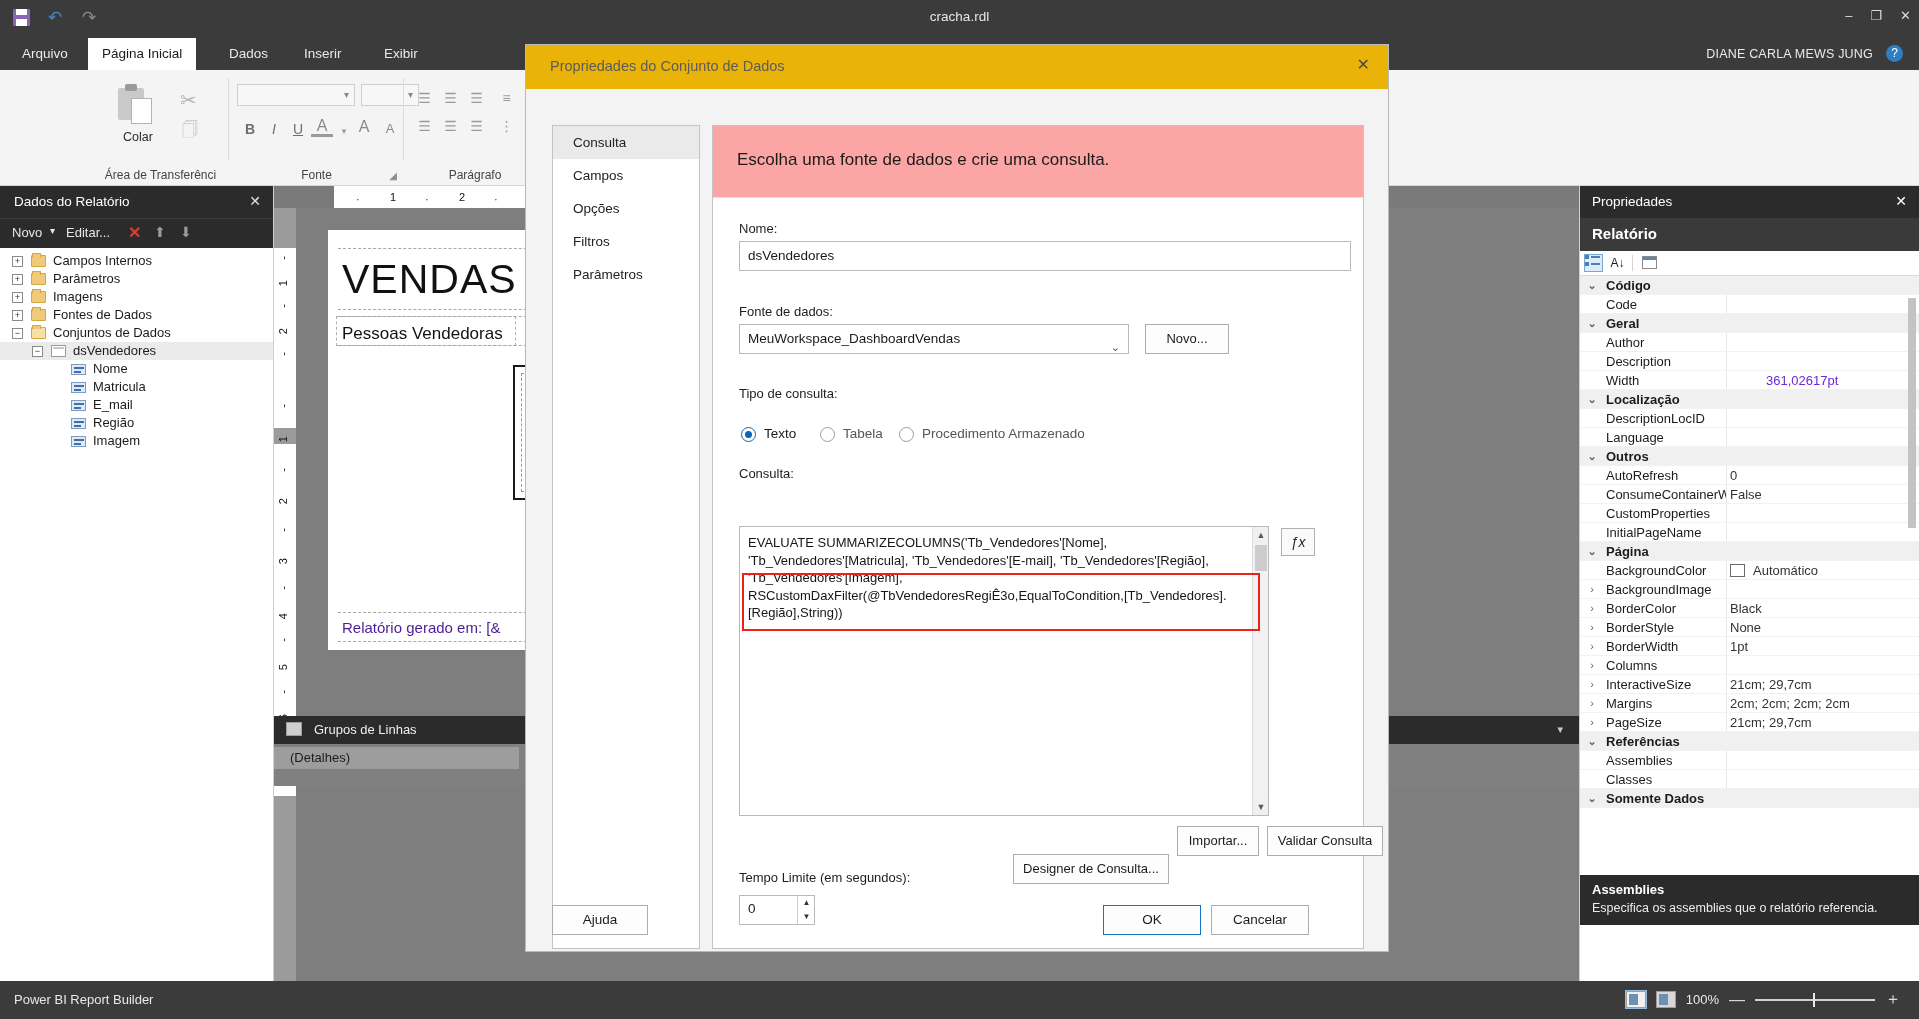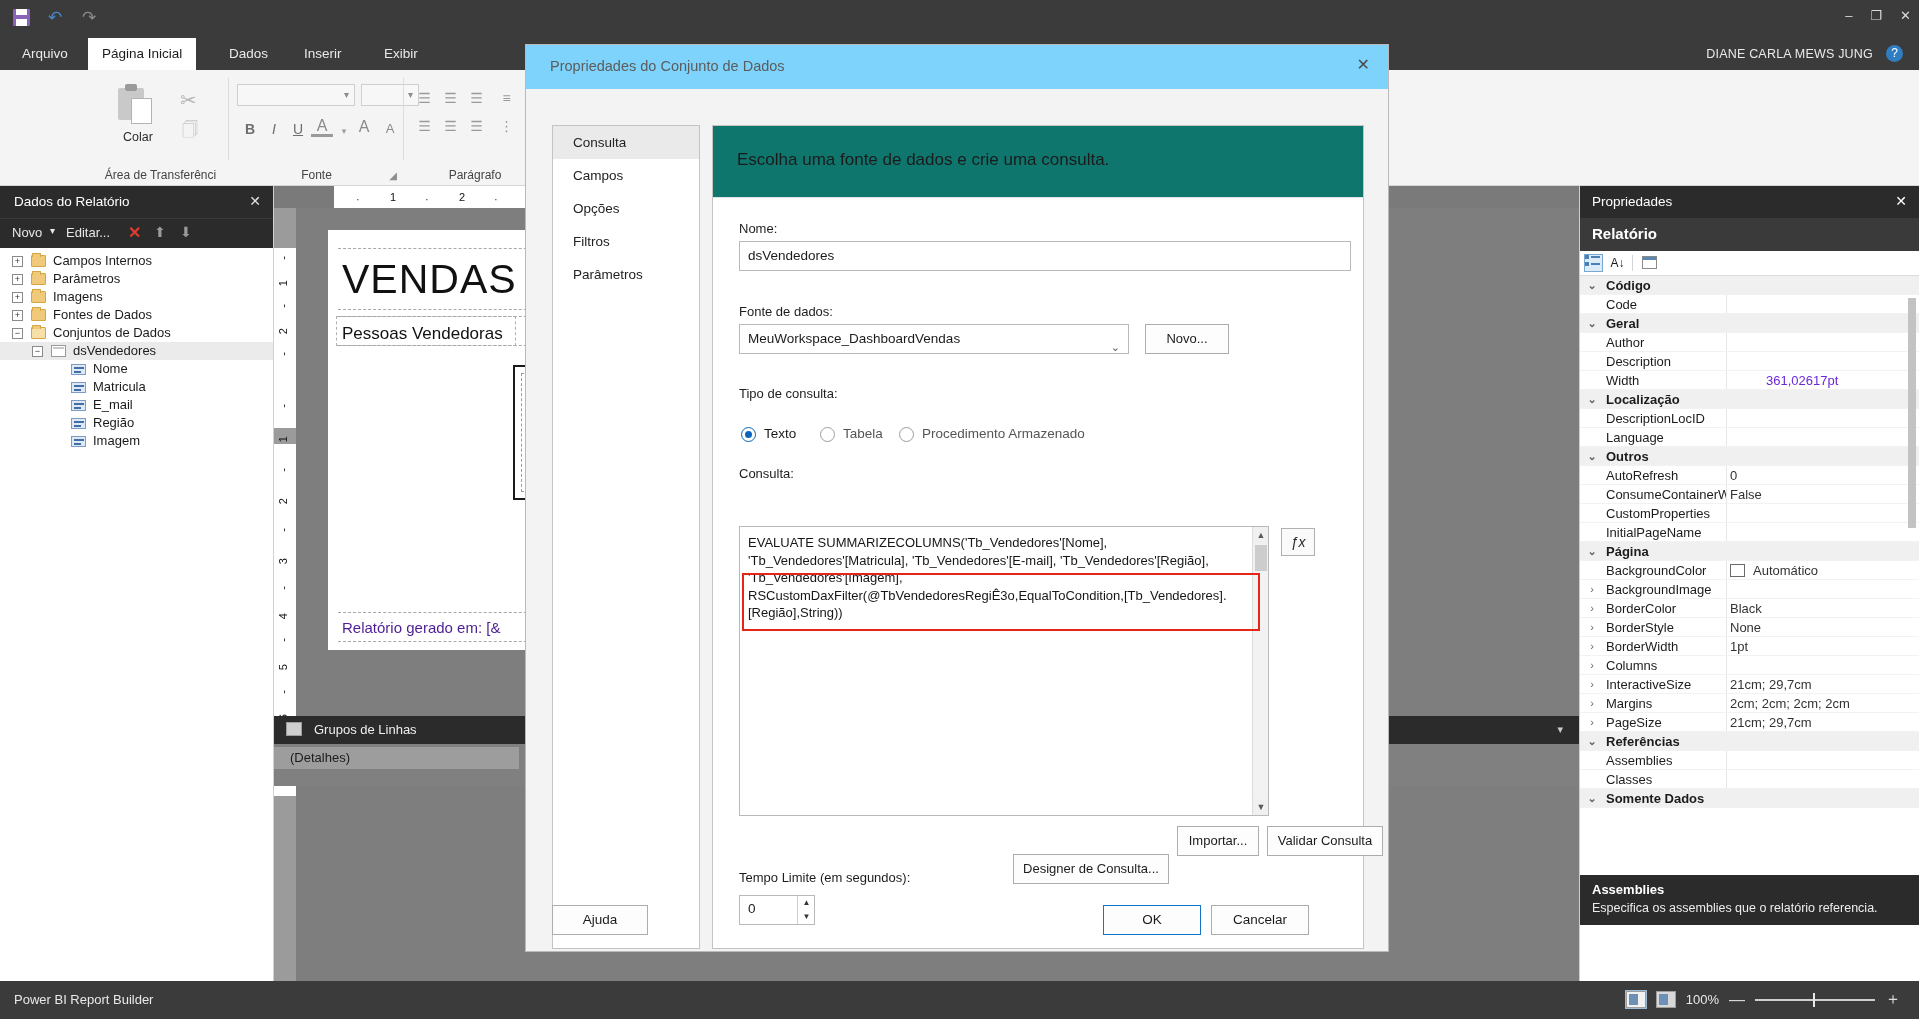"cracha.rdl" div.win-title { html: none -> <div>cracha.rdl</div> }
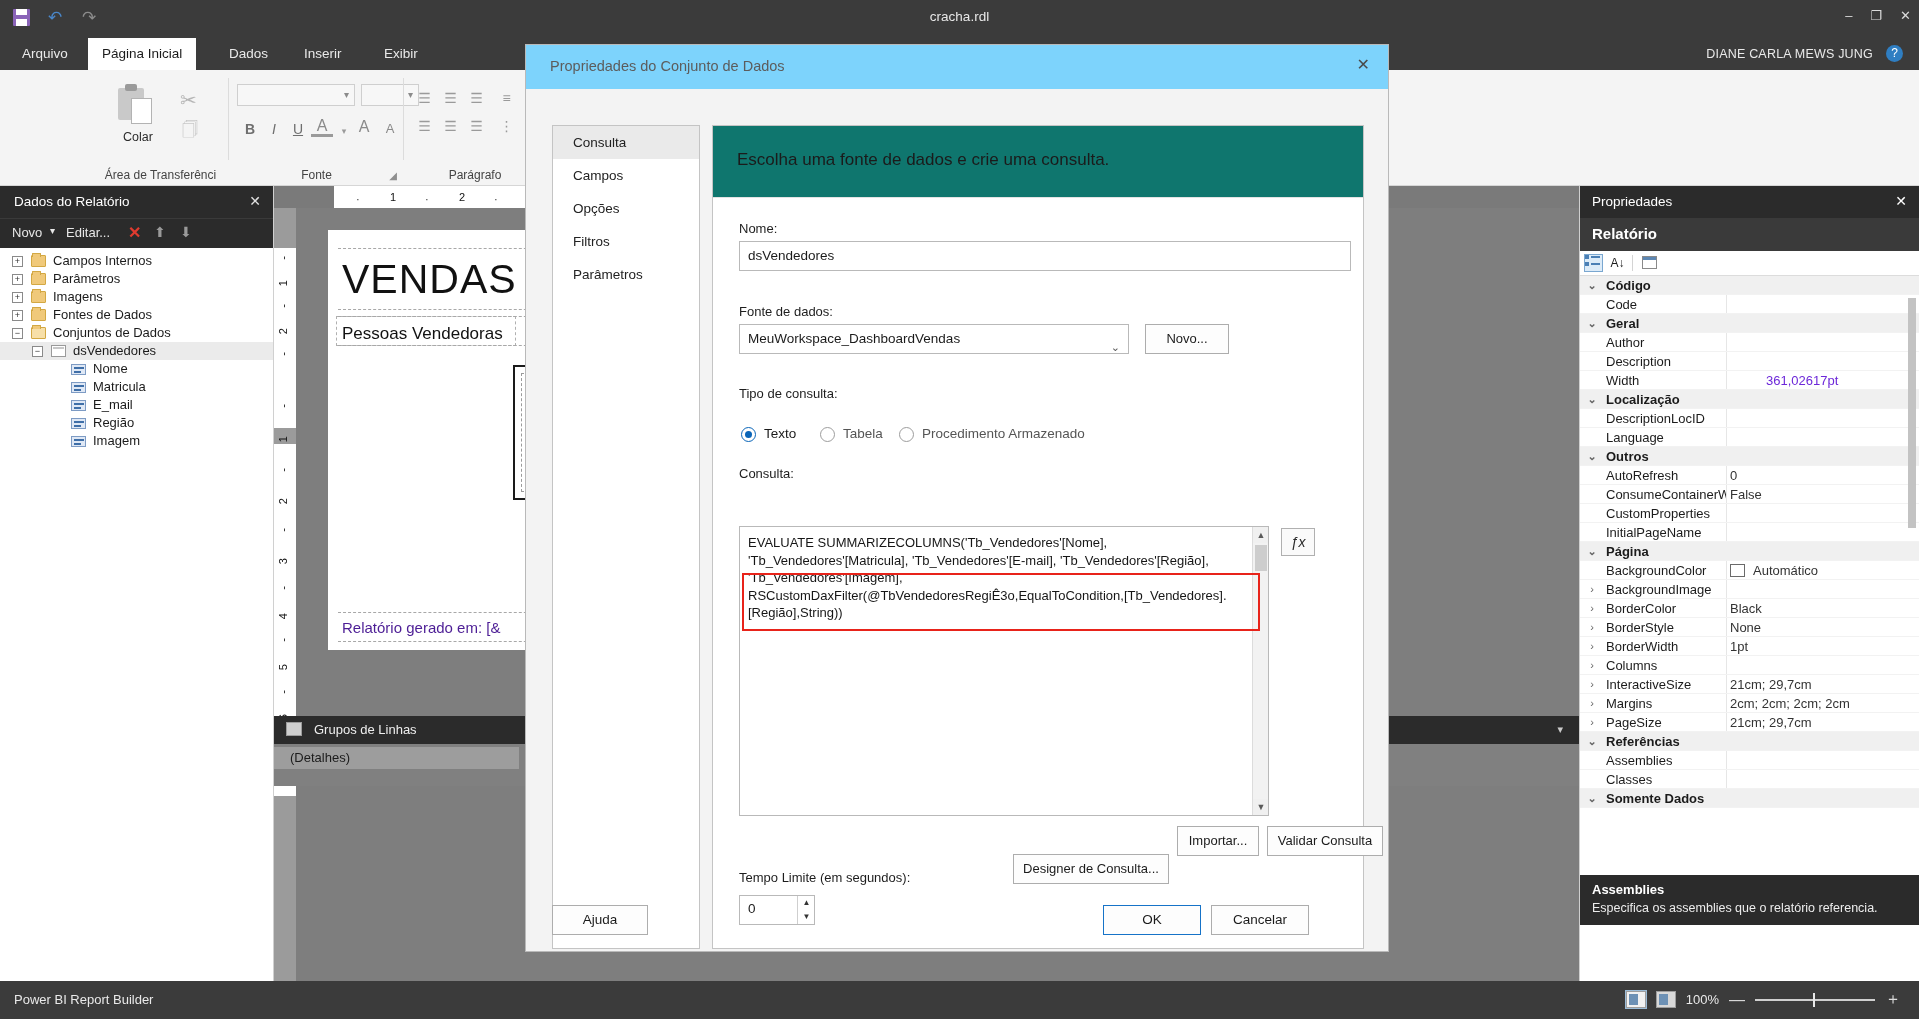"Propriedades do Conjunto de Dados" .dlg-title { background: #7dd3fc -> #eab308 }
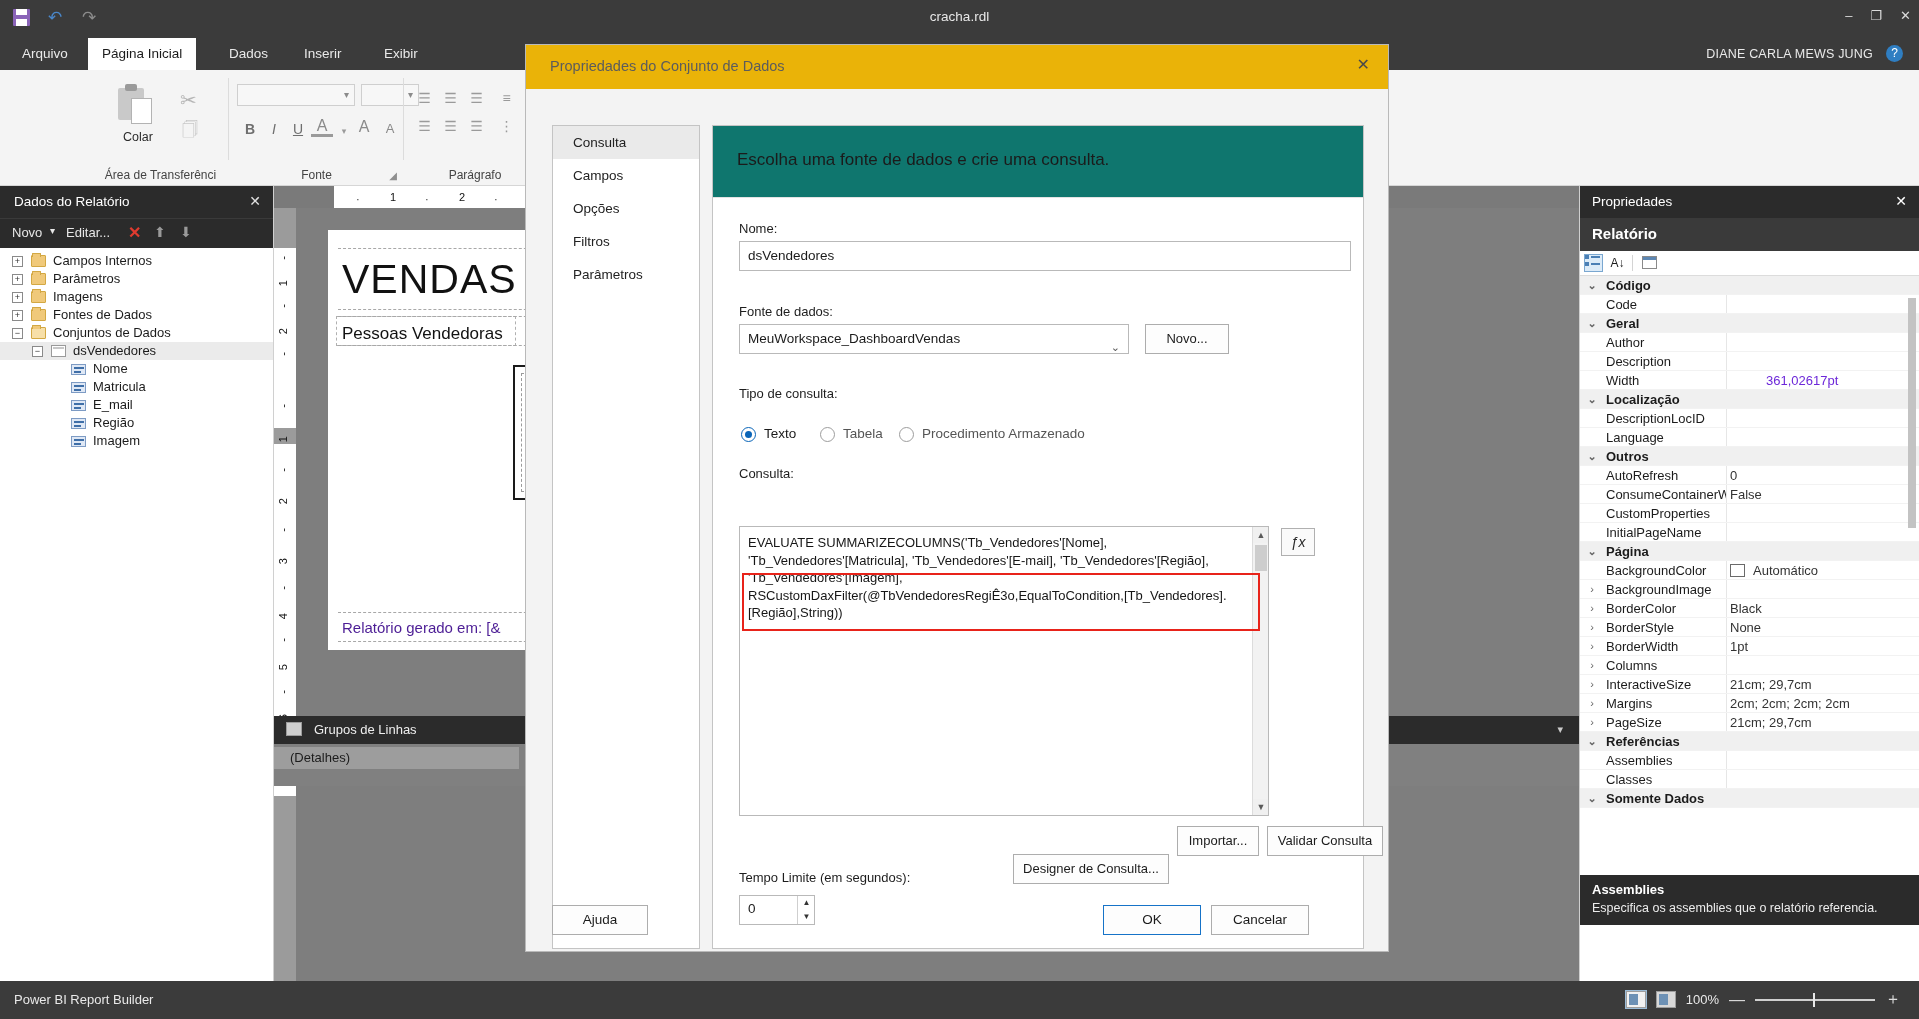"Escolha uma fonte de dados" .dlg-banner { background: #0f766e -> #fca5a5 }
